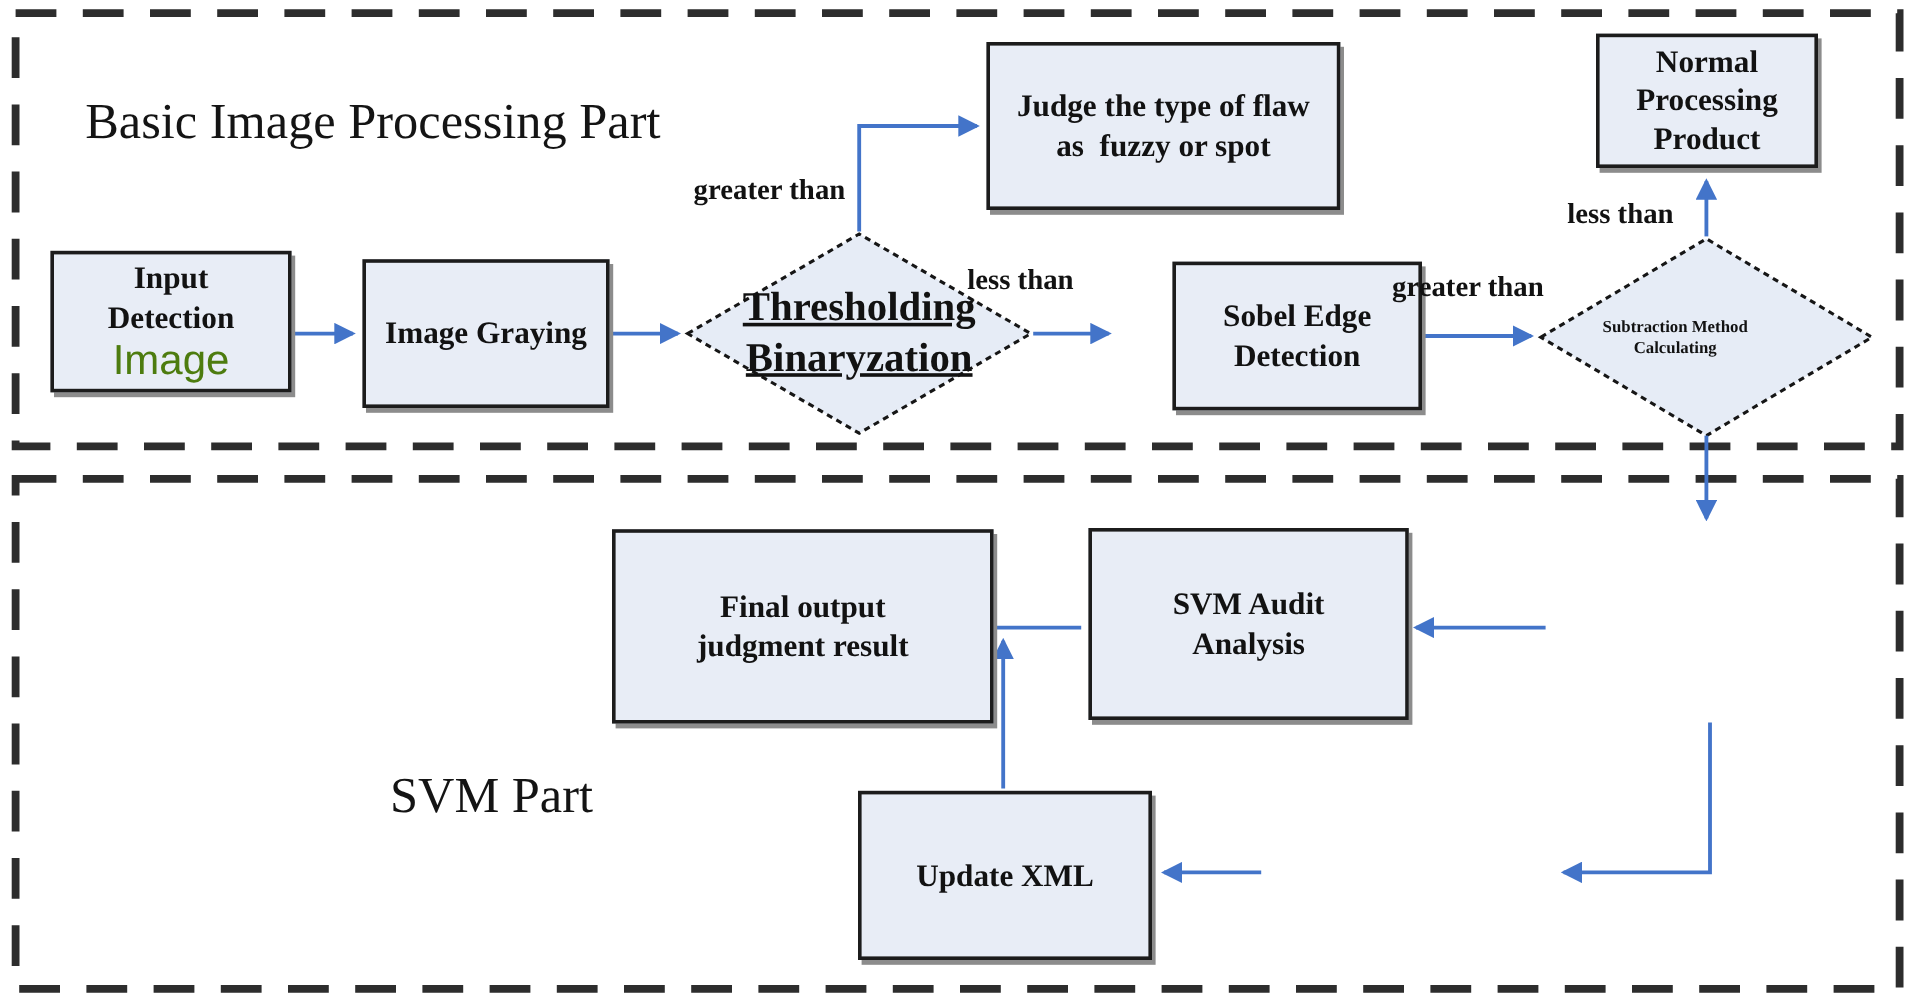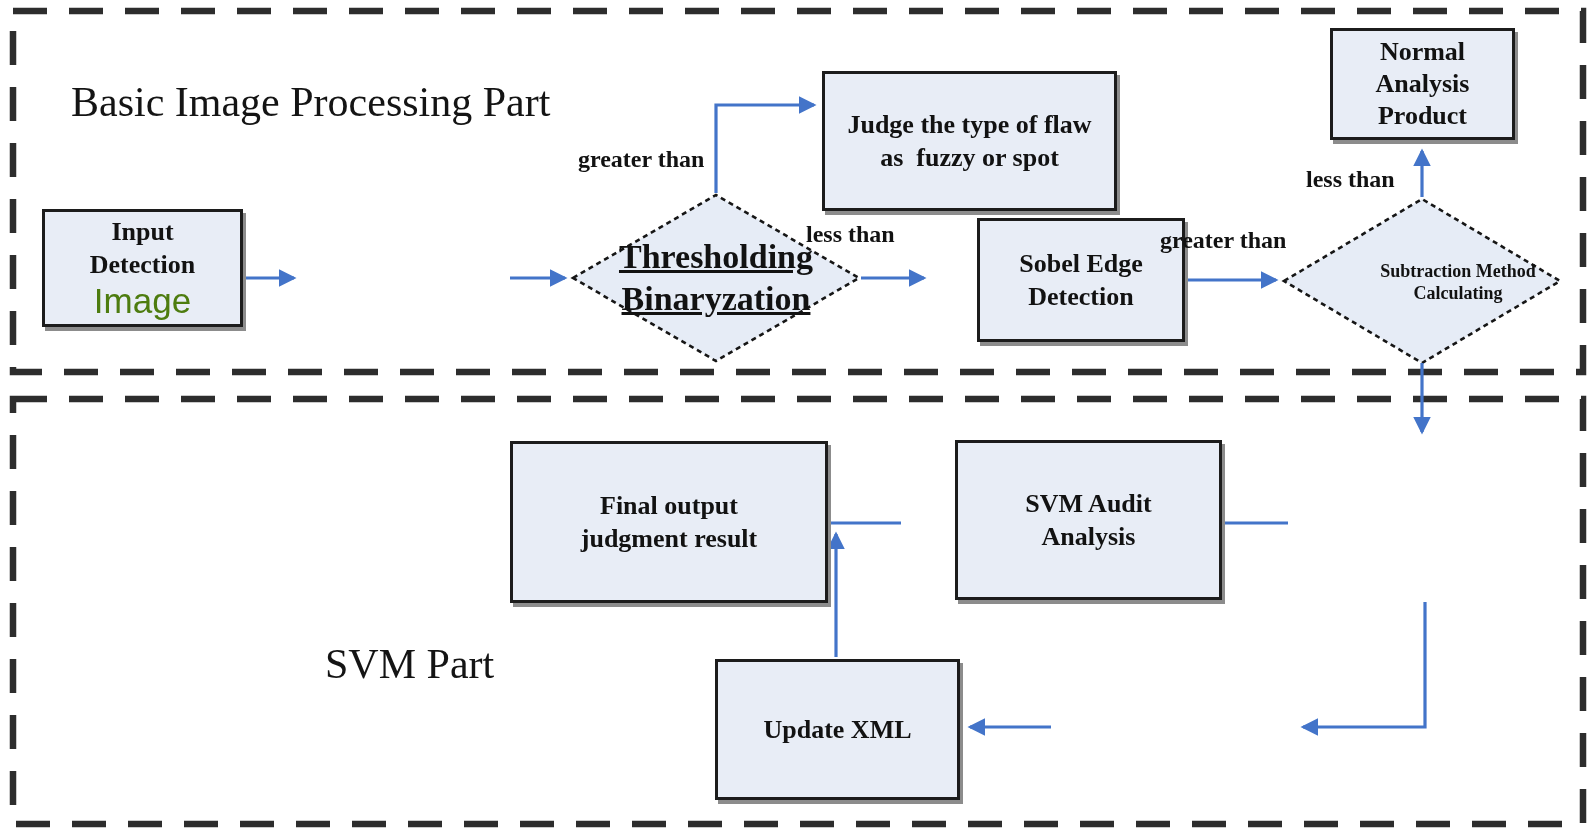"Normal" span.box-text { text: Analysis -> Processing }
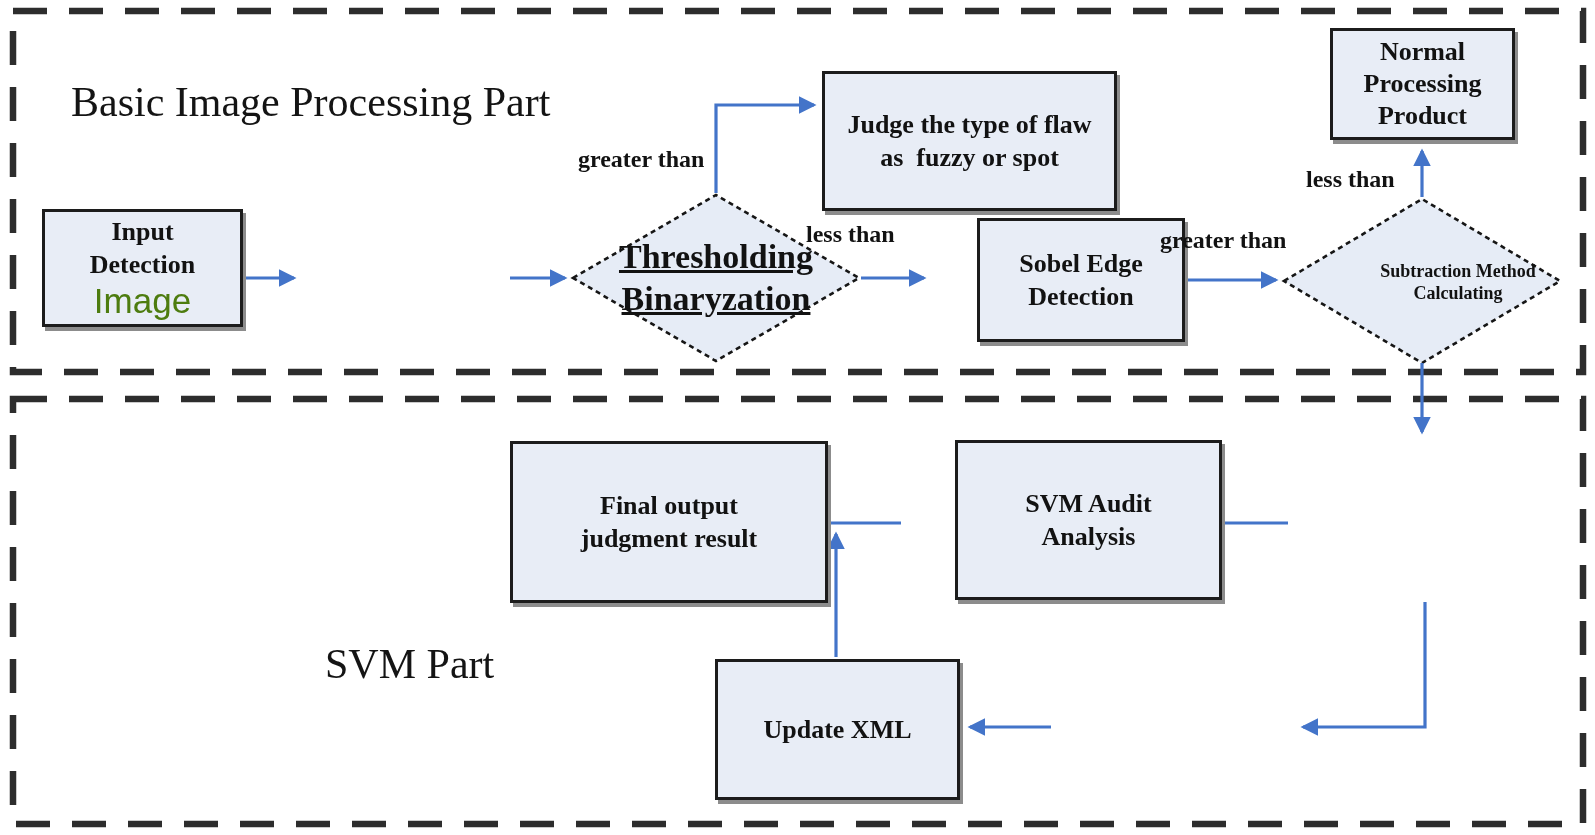"Judge the type of flaw" div.box { margin-top: 36px -> none }
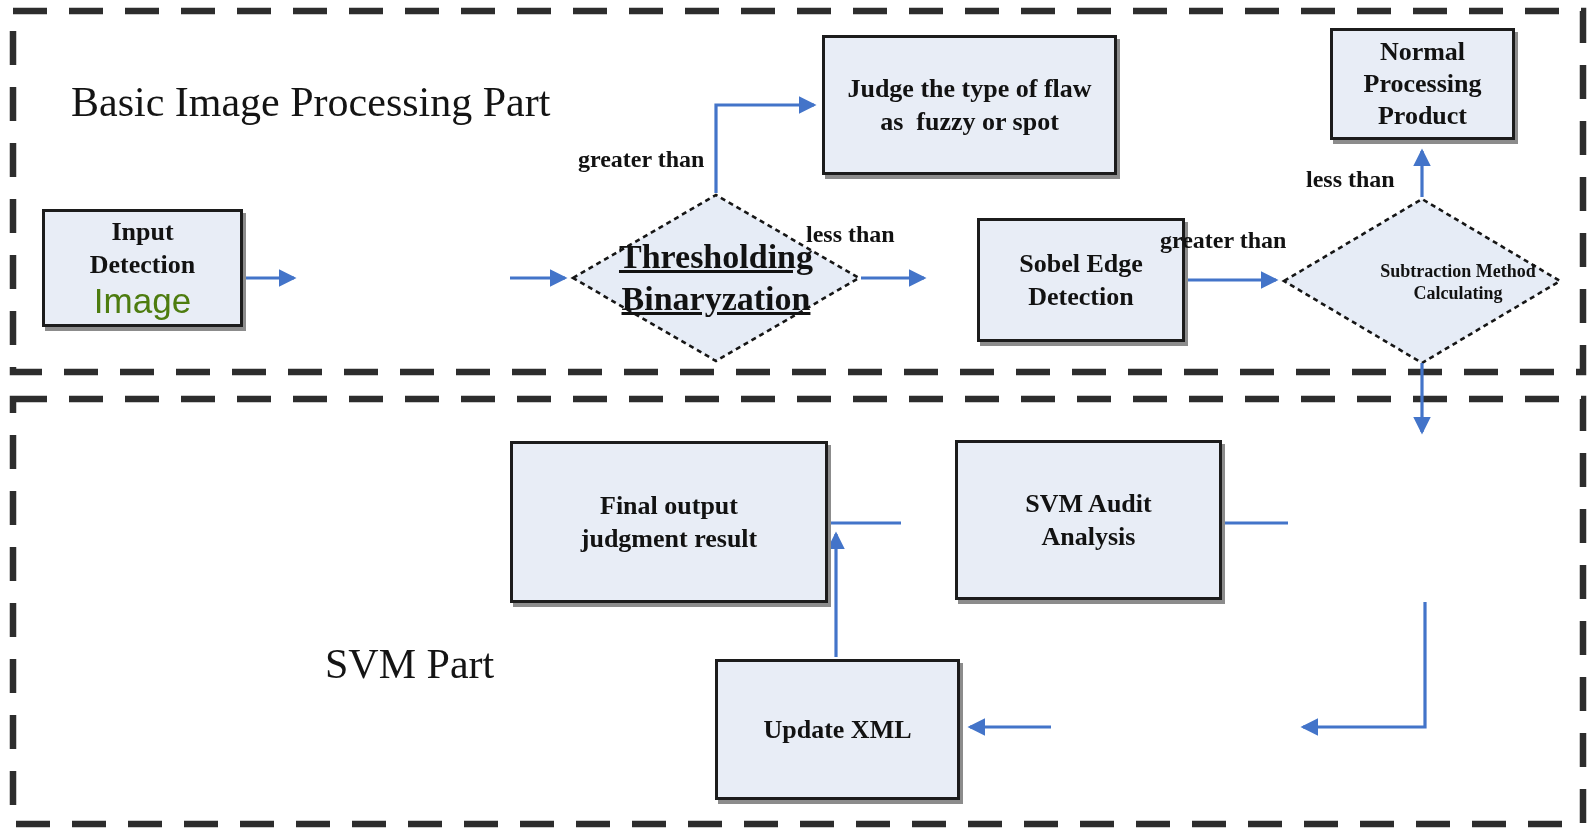"Image Graying" div.box { html: none -> <div> <span>Image Graying</span> </div> }
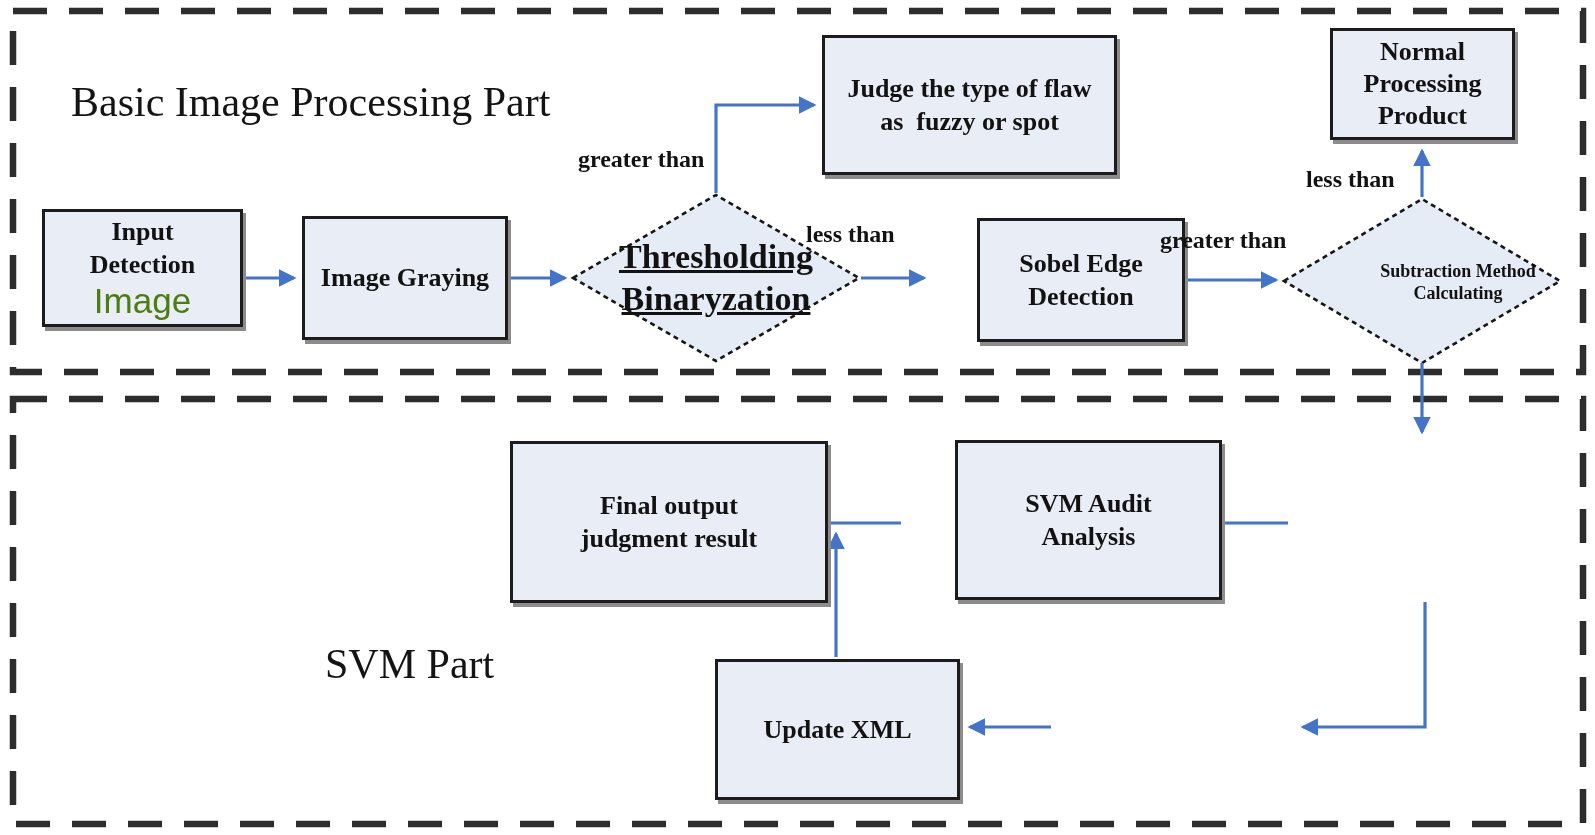"Subtraction Method" div.diamond-text { font-size: 18px -> 14px; left: 1336px -> 1274px }
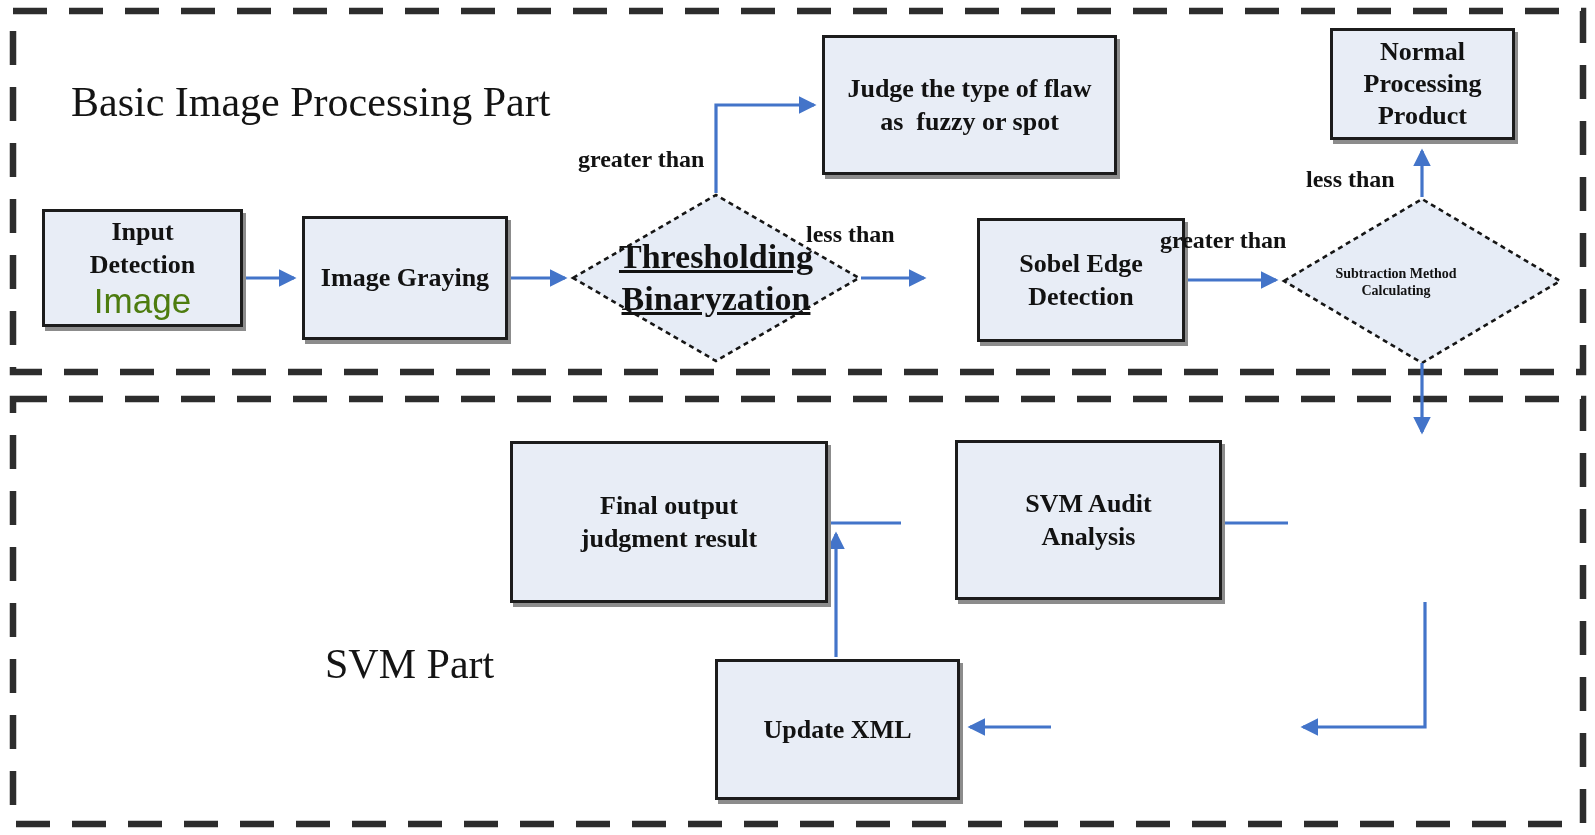"SVM Audit" div.box { left: 955px -> 907px }
